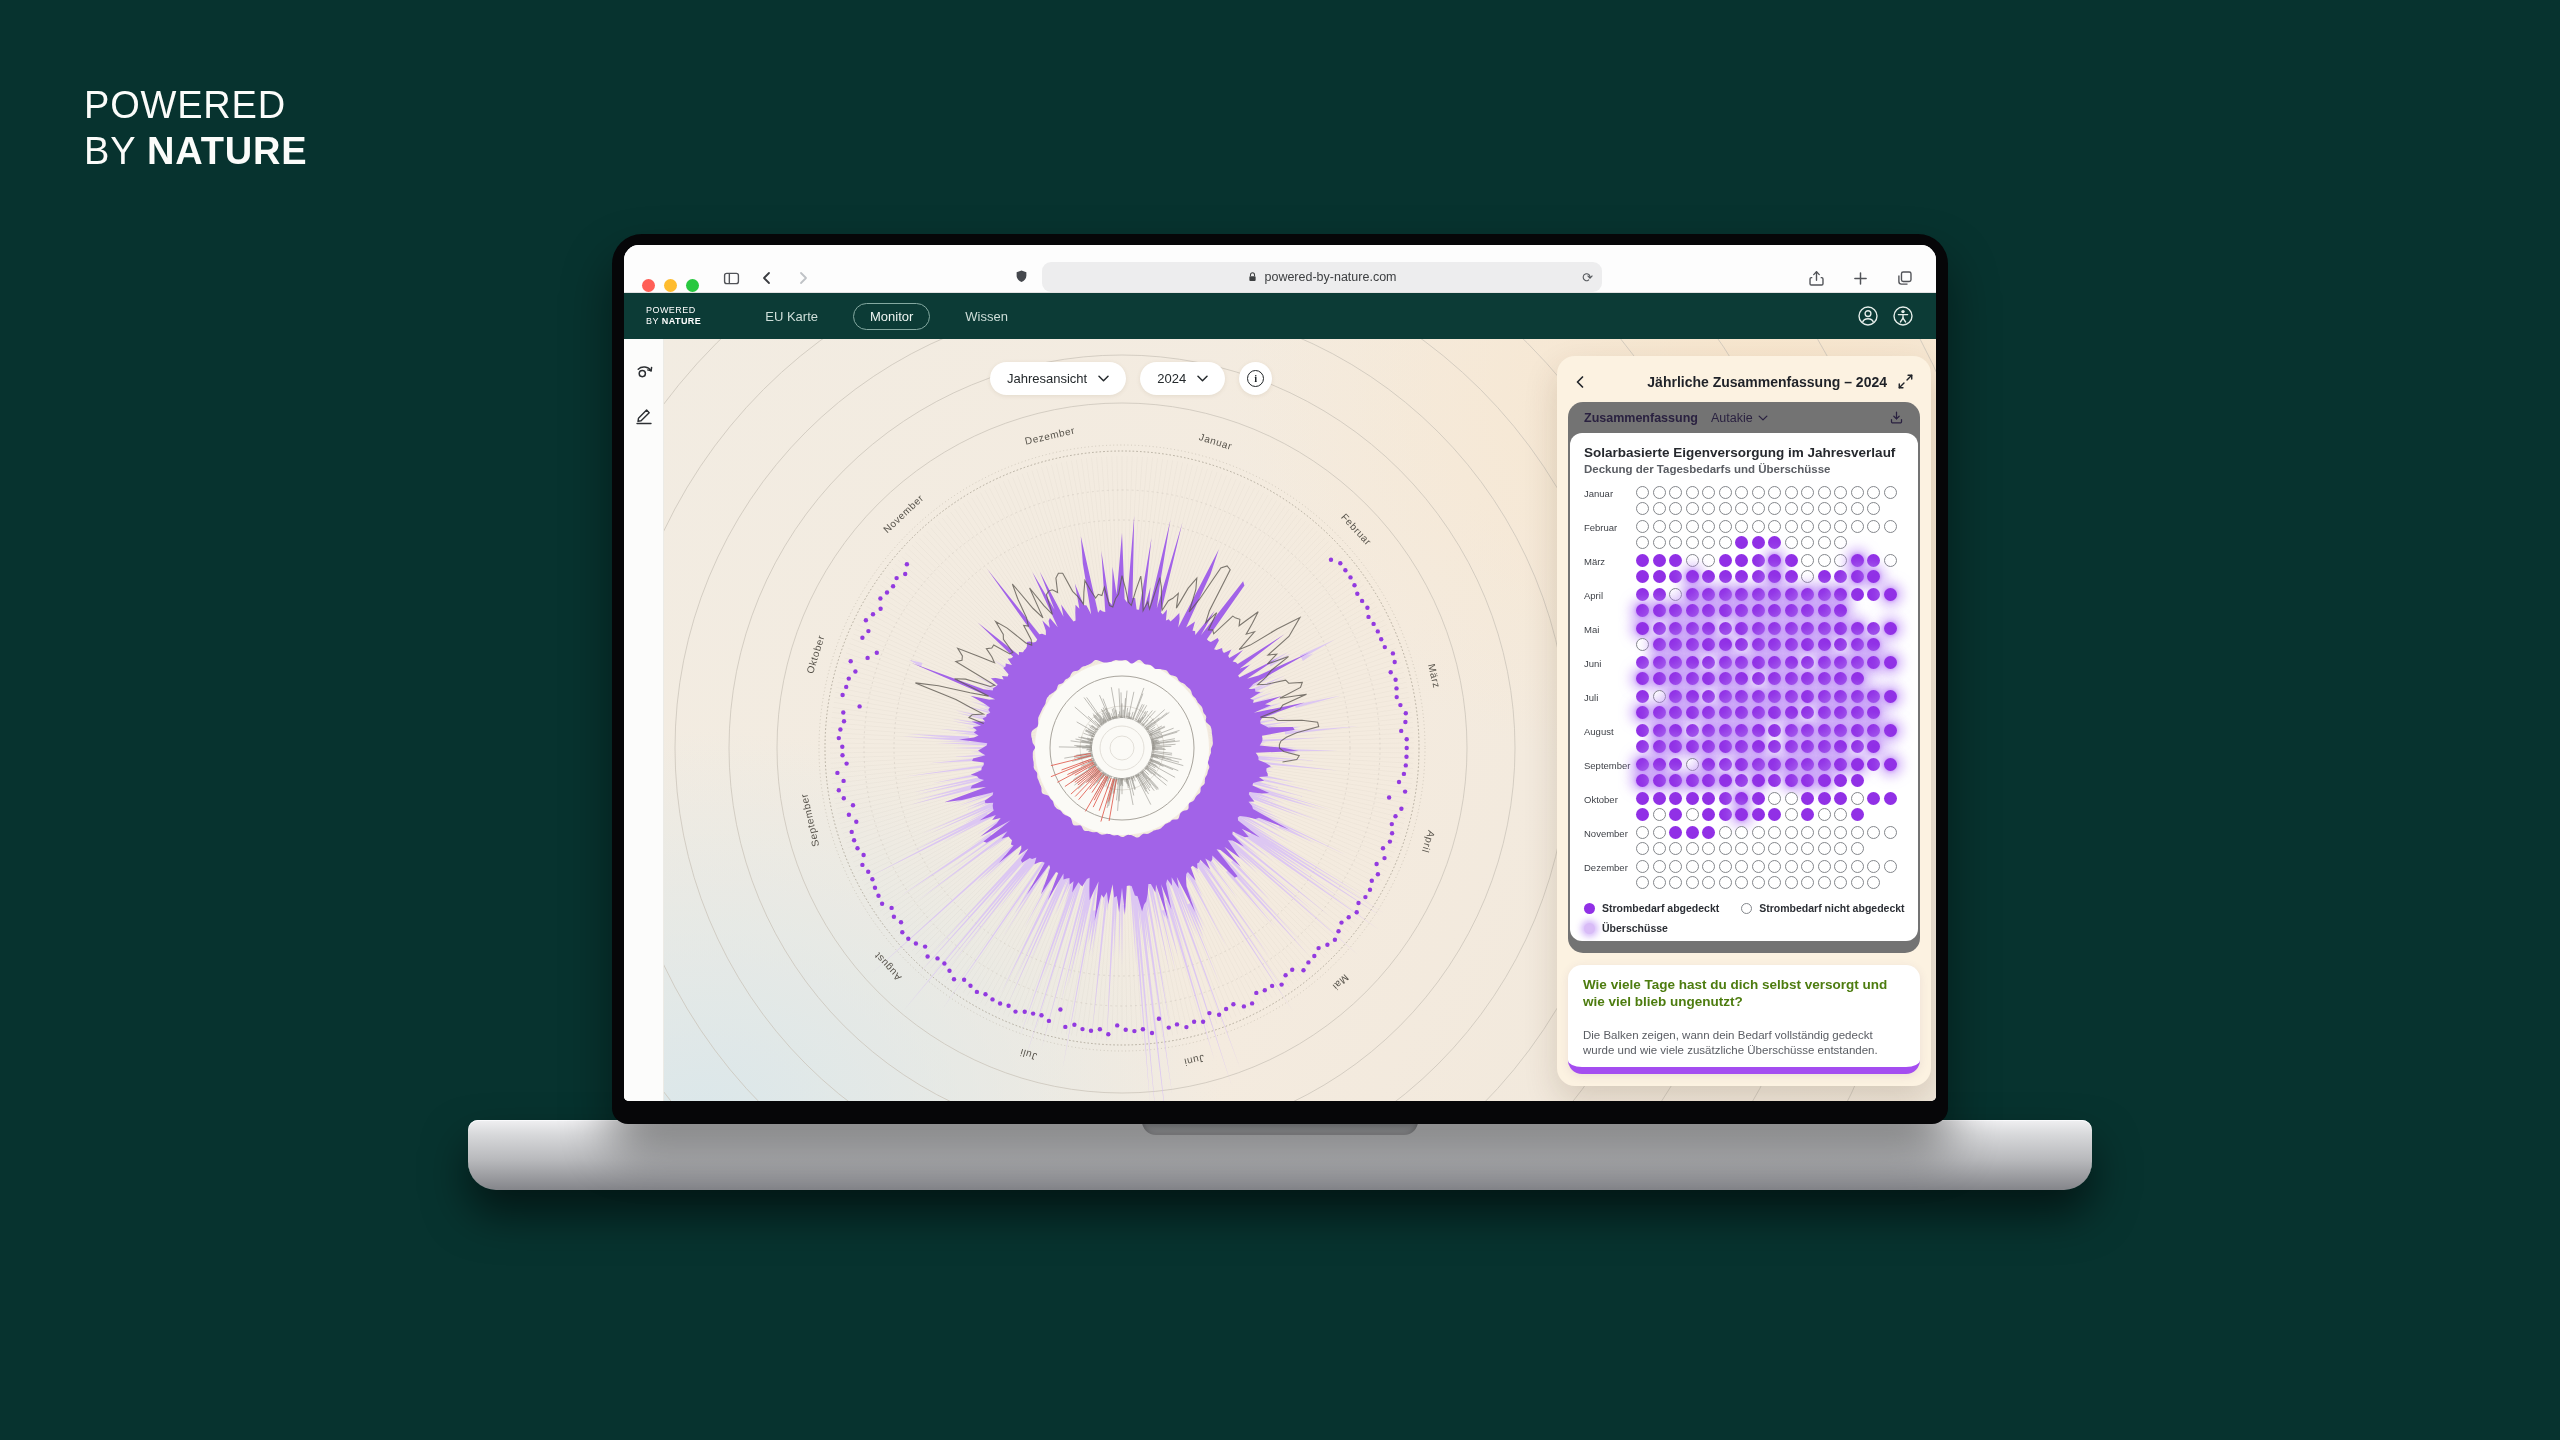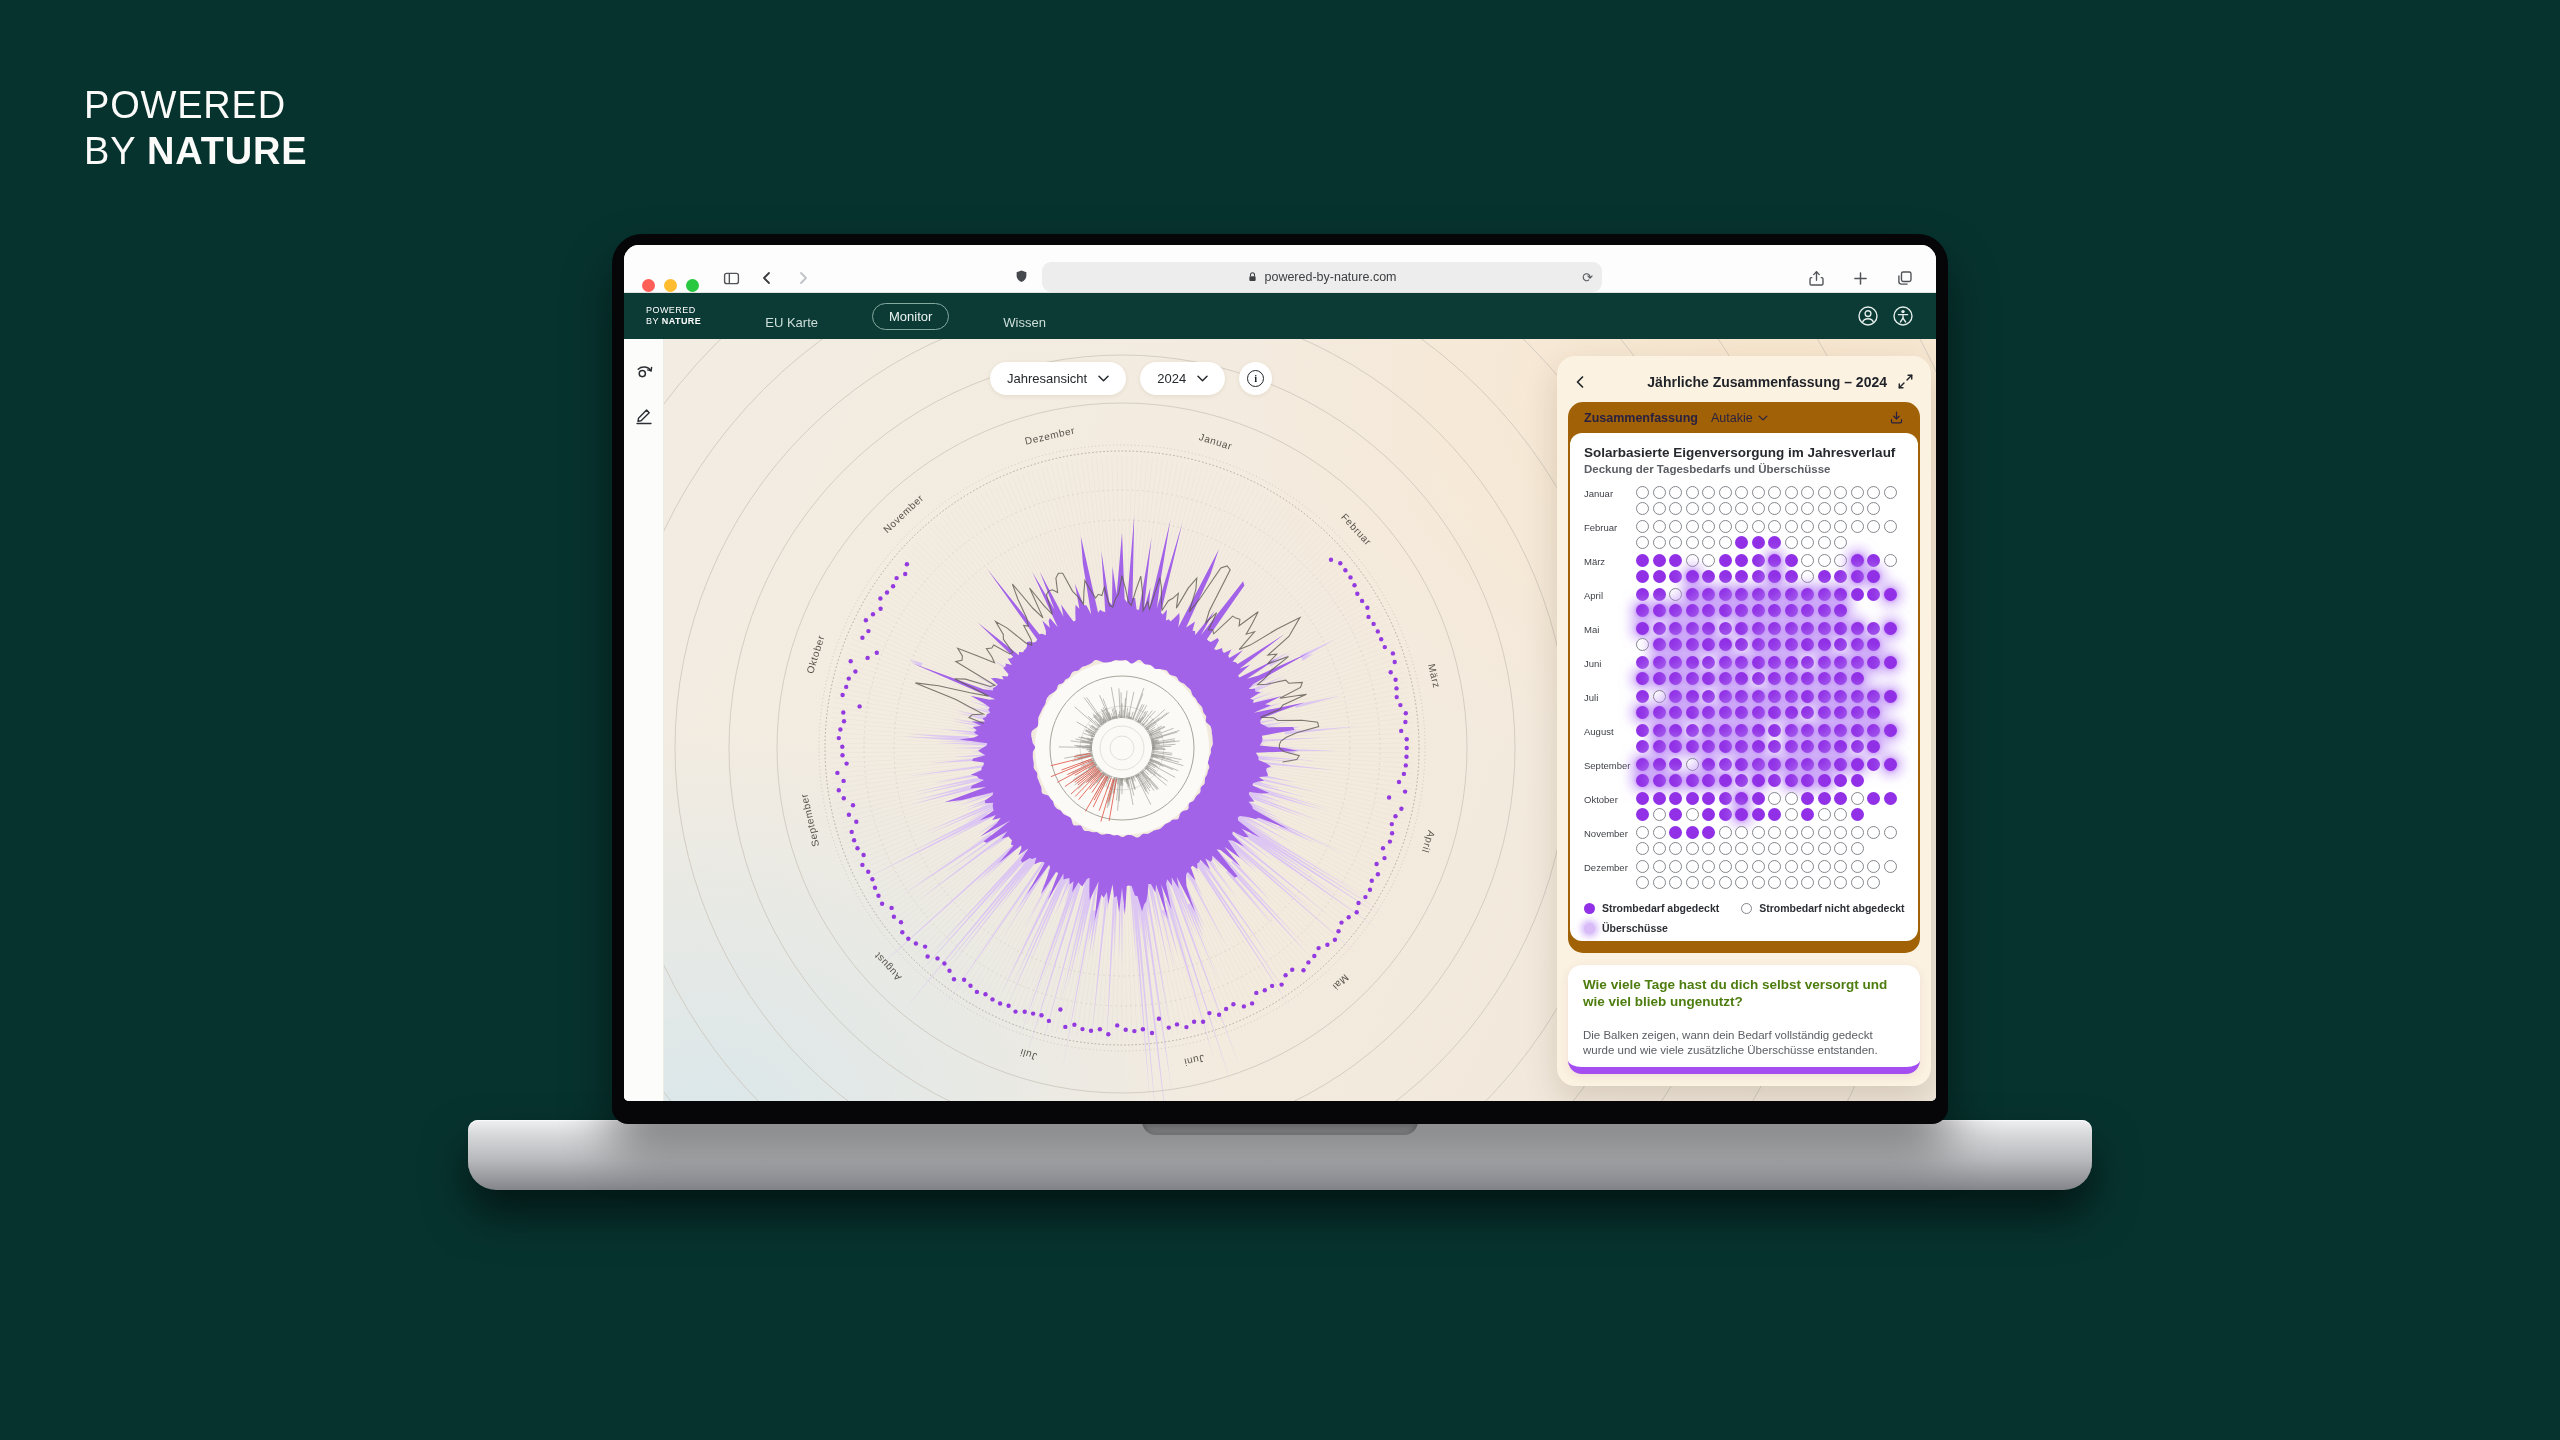"EU Karte" .nav-links { align-items: flex-end -> center; gap: 54px -> 35px }
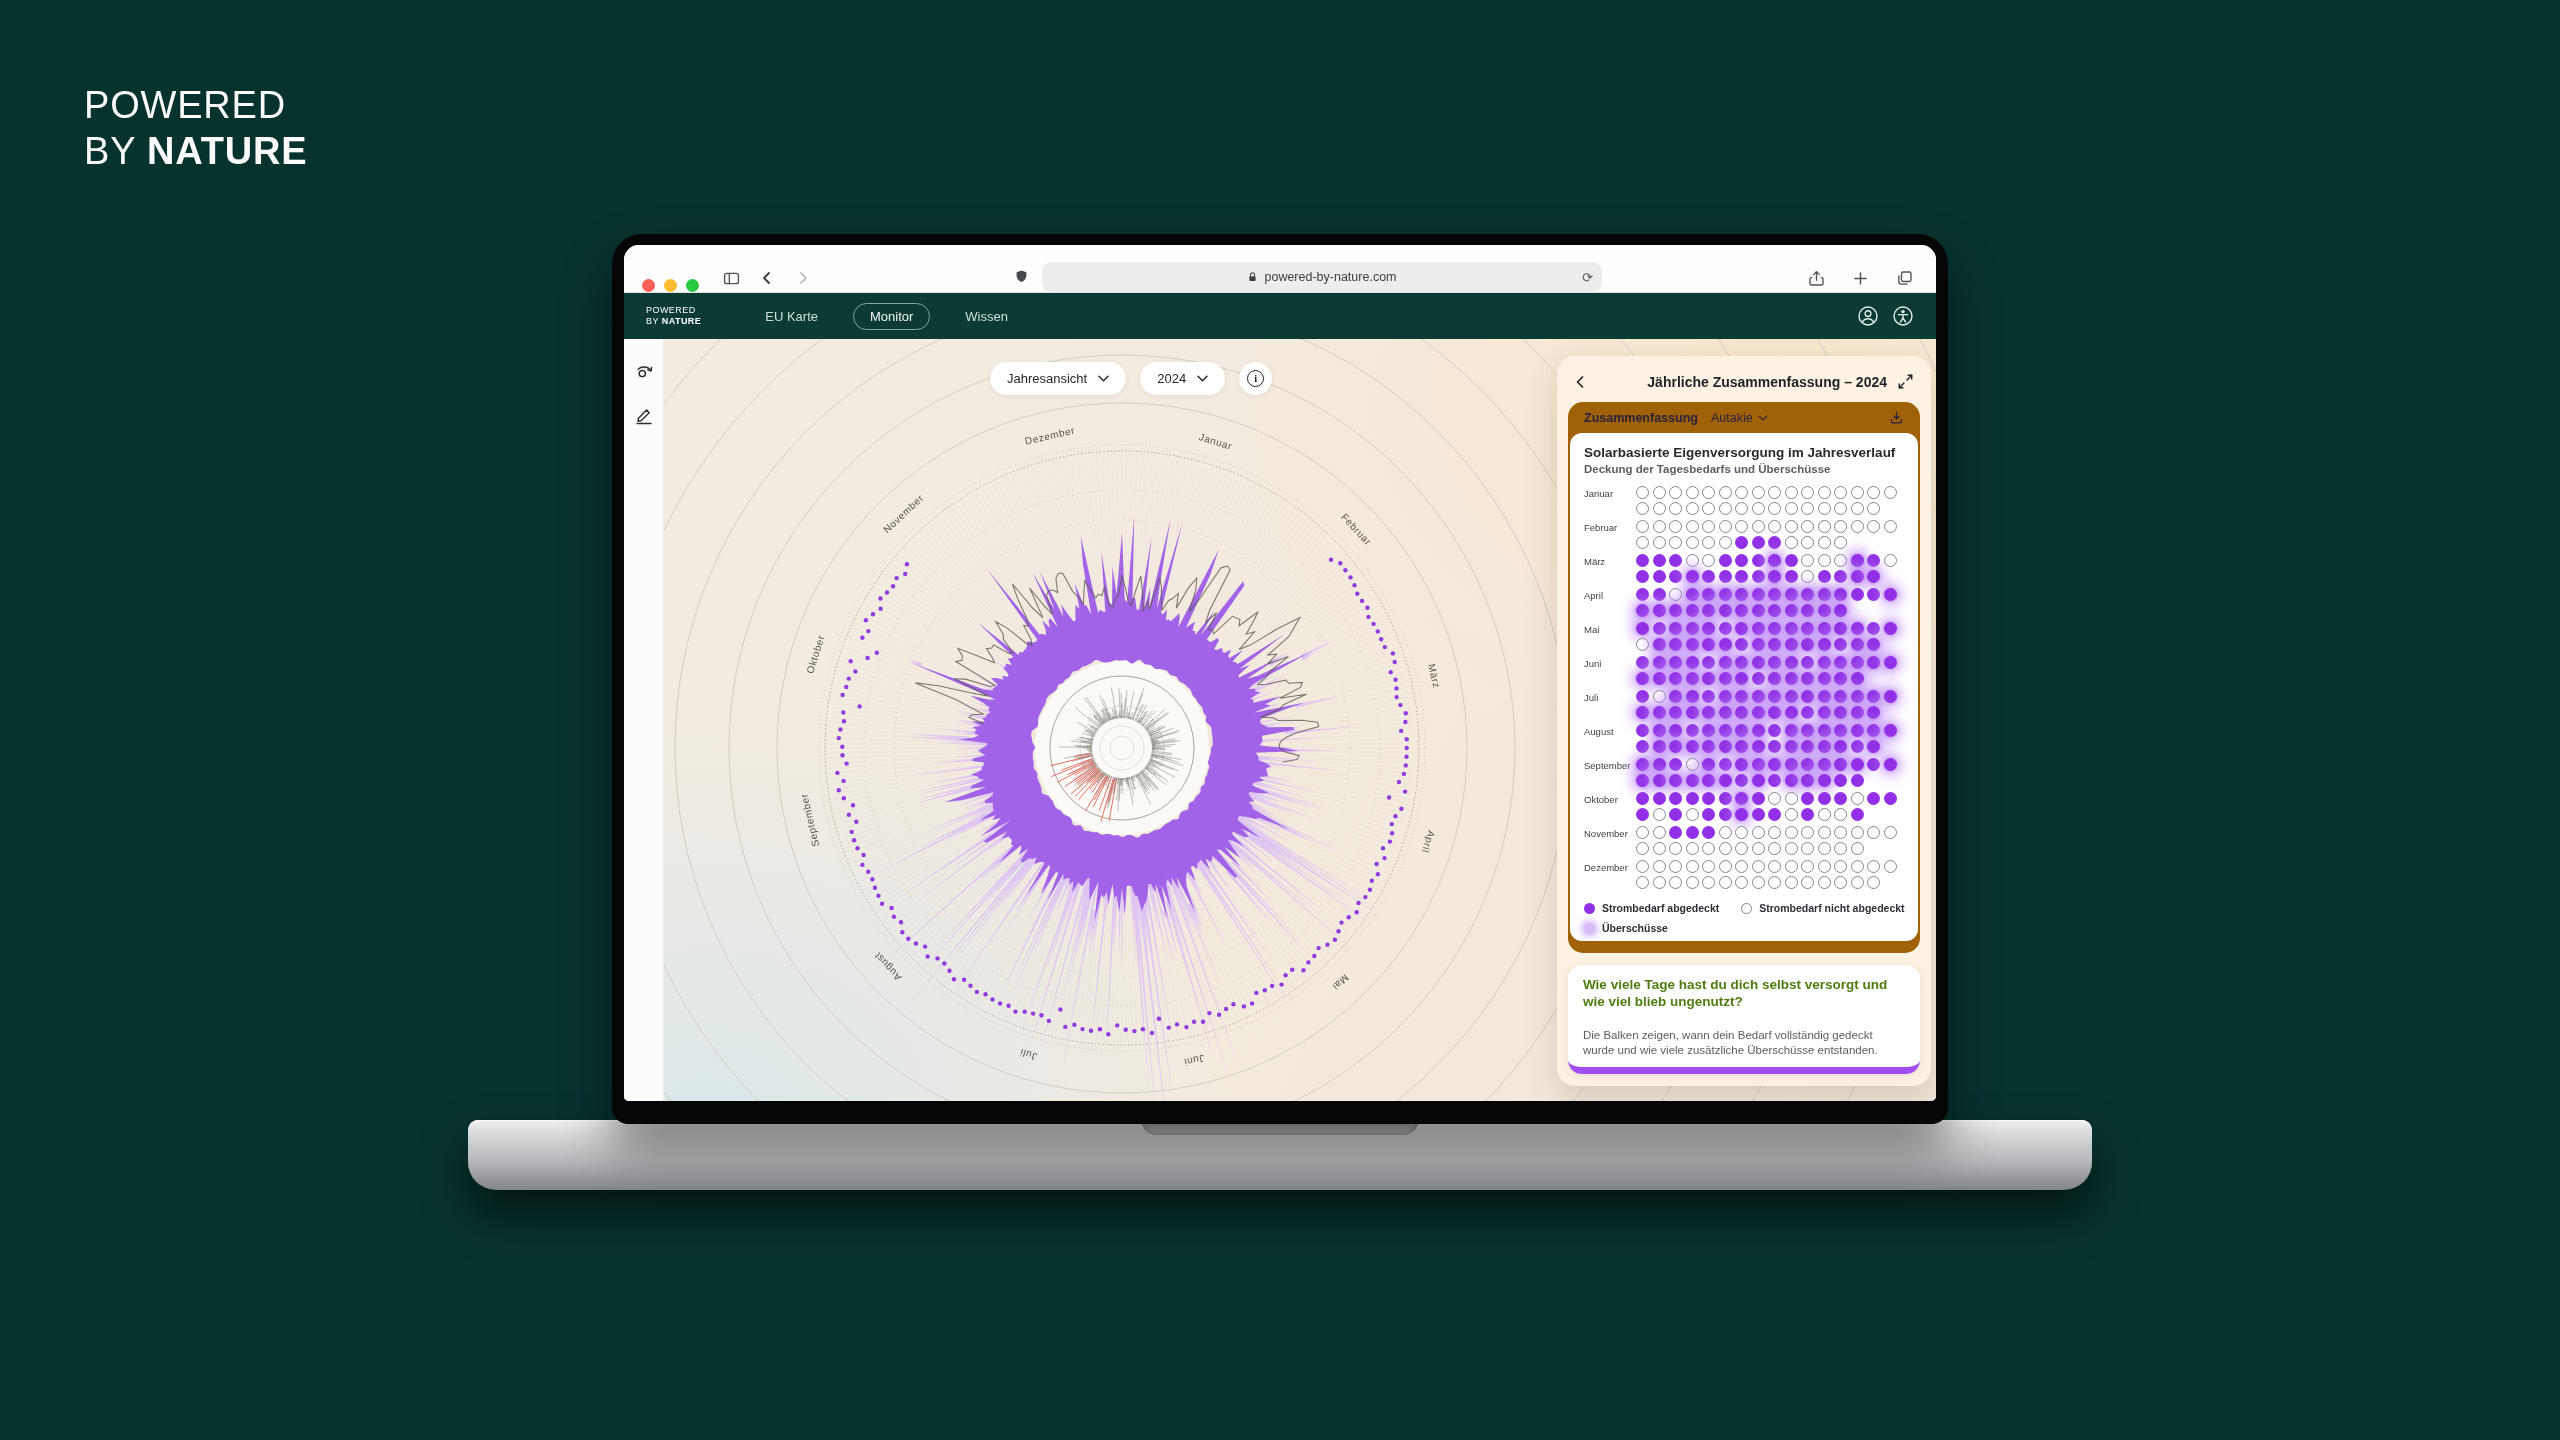"Zusammenfassung" .sum-card { background: #a16207 -> #737373 }
